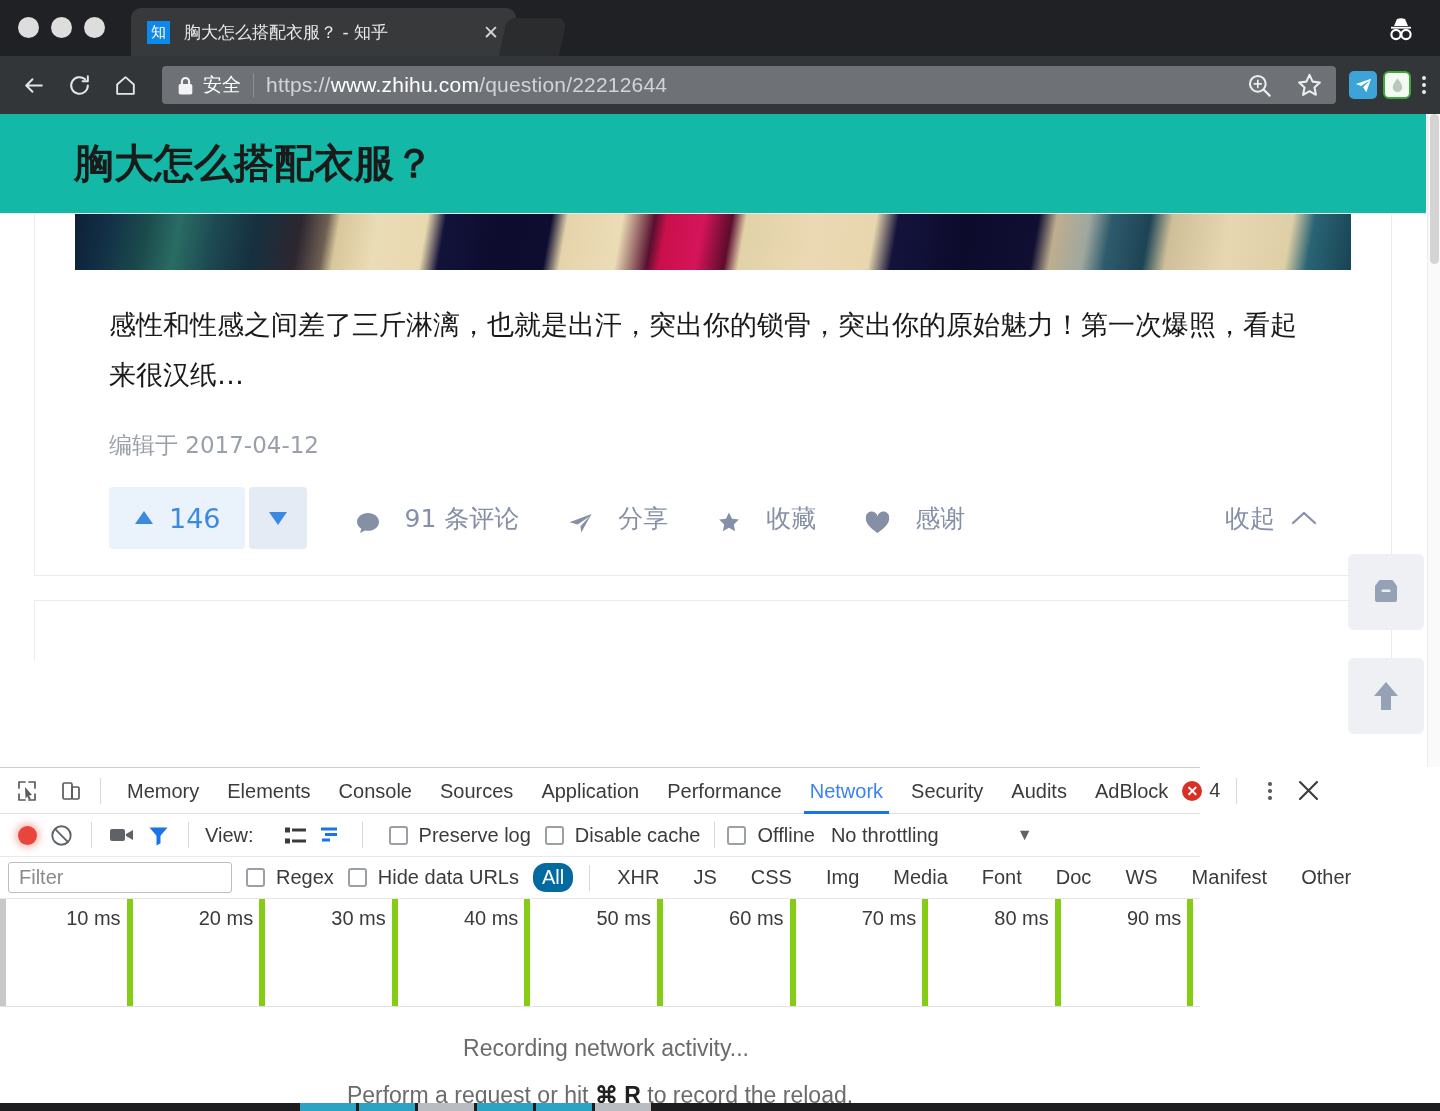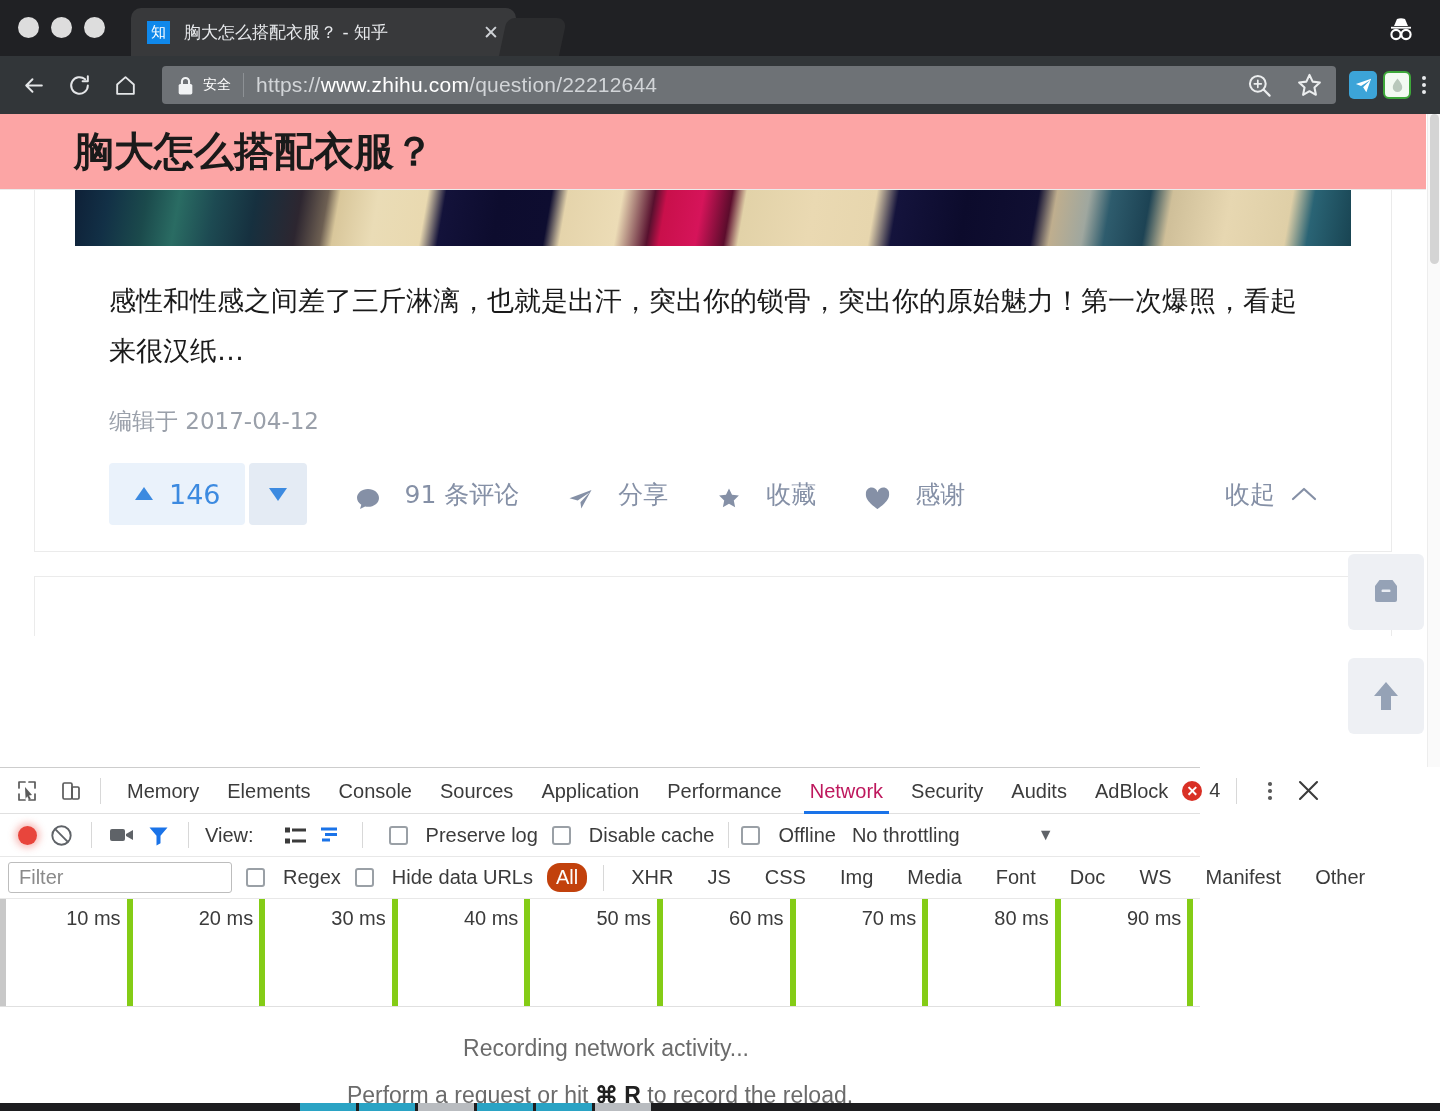"安全" .secure-label { font-size: 14px -> 19px }
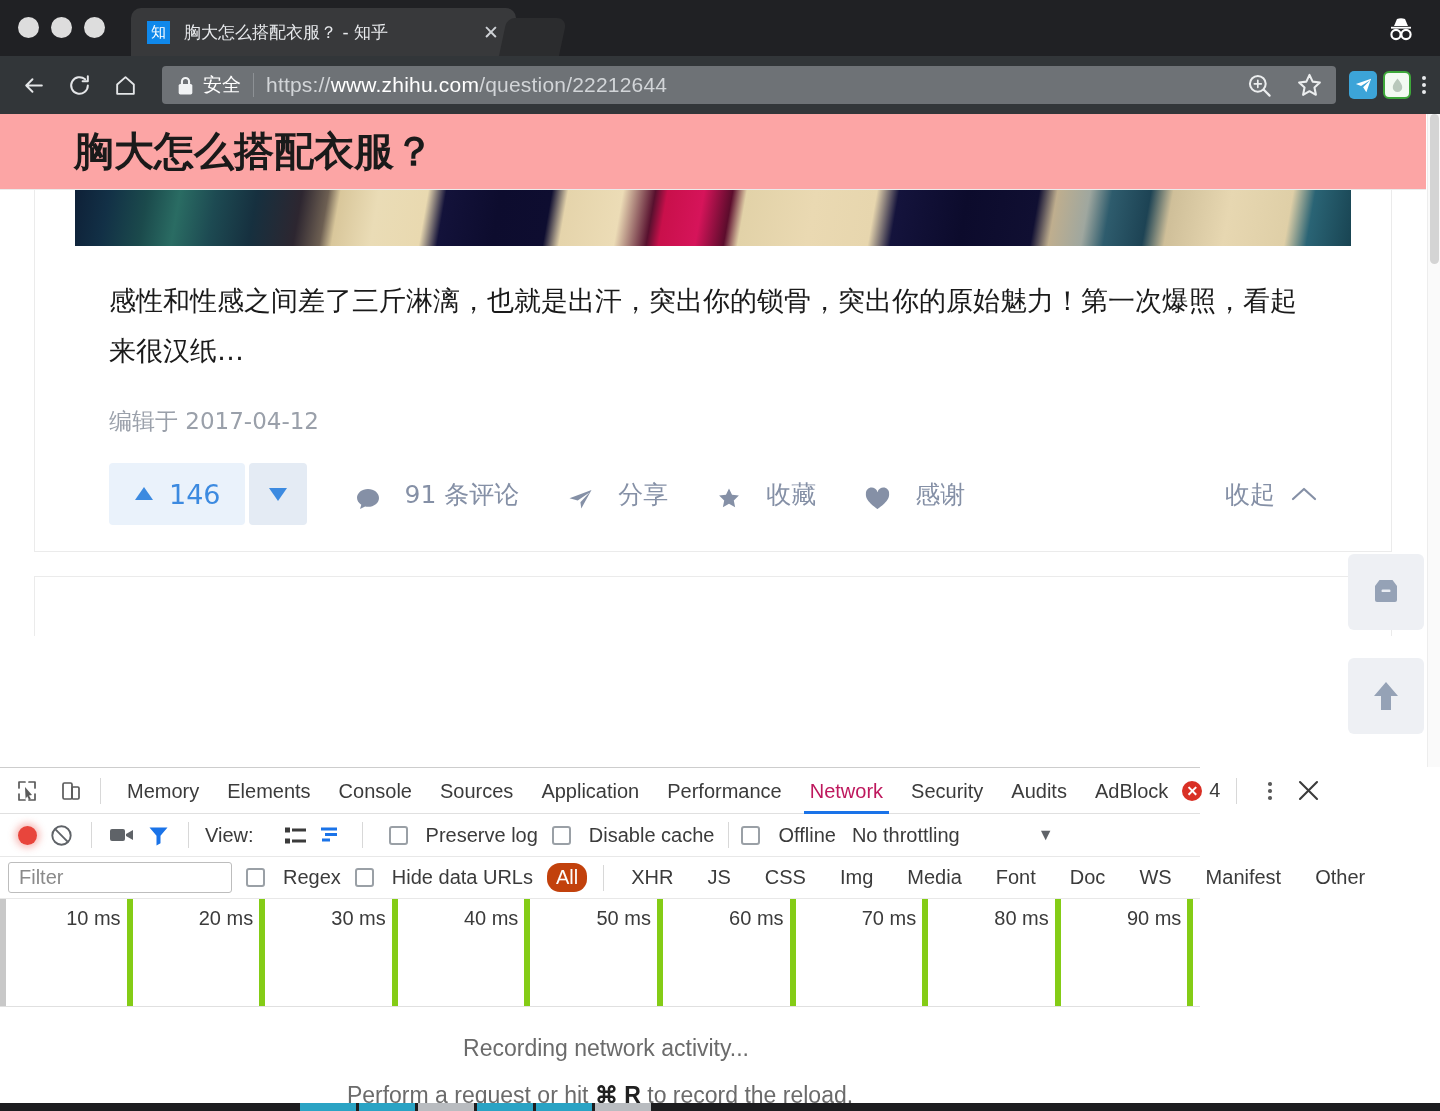"胸大怎么搭配衣服？" .qheader { background: #fca5a5 -> #14b8a6; height: 76px -> 100px }
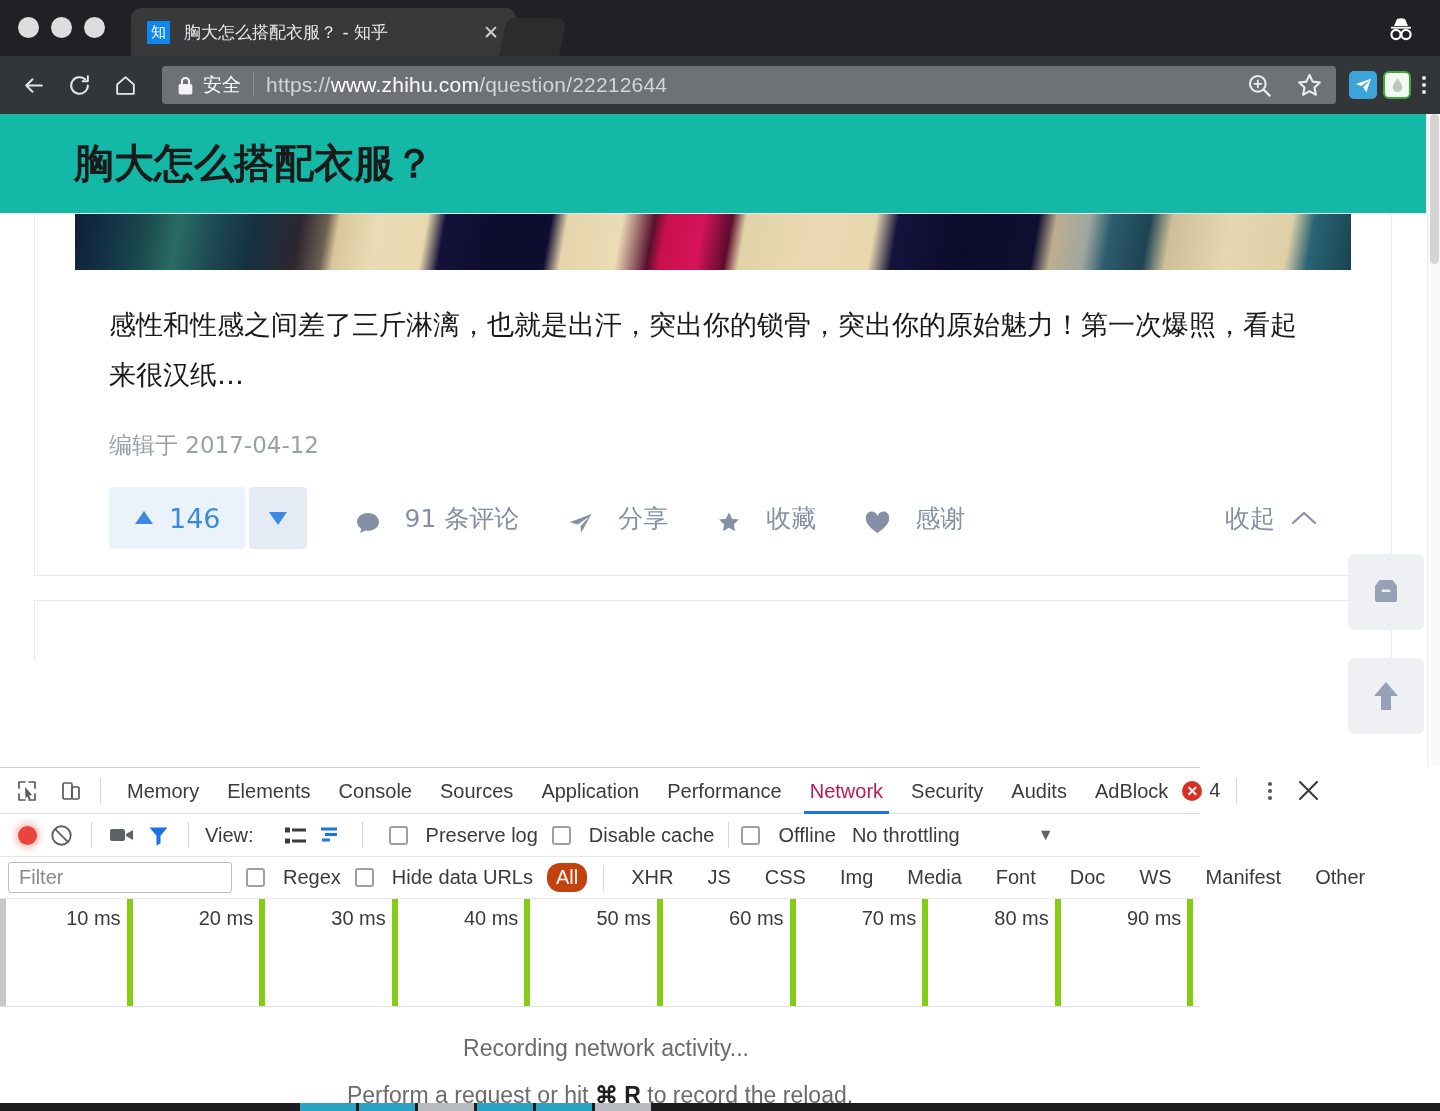"Network" .dt-tab.active { color: #be185d -> #3b82f6 }
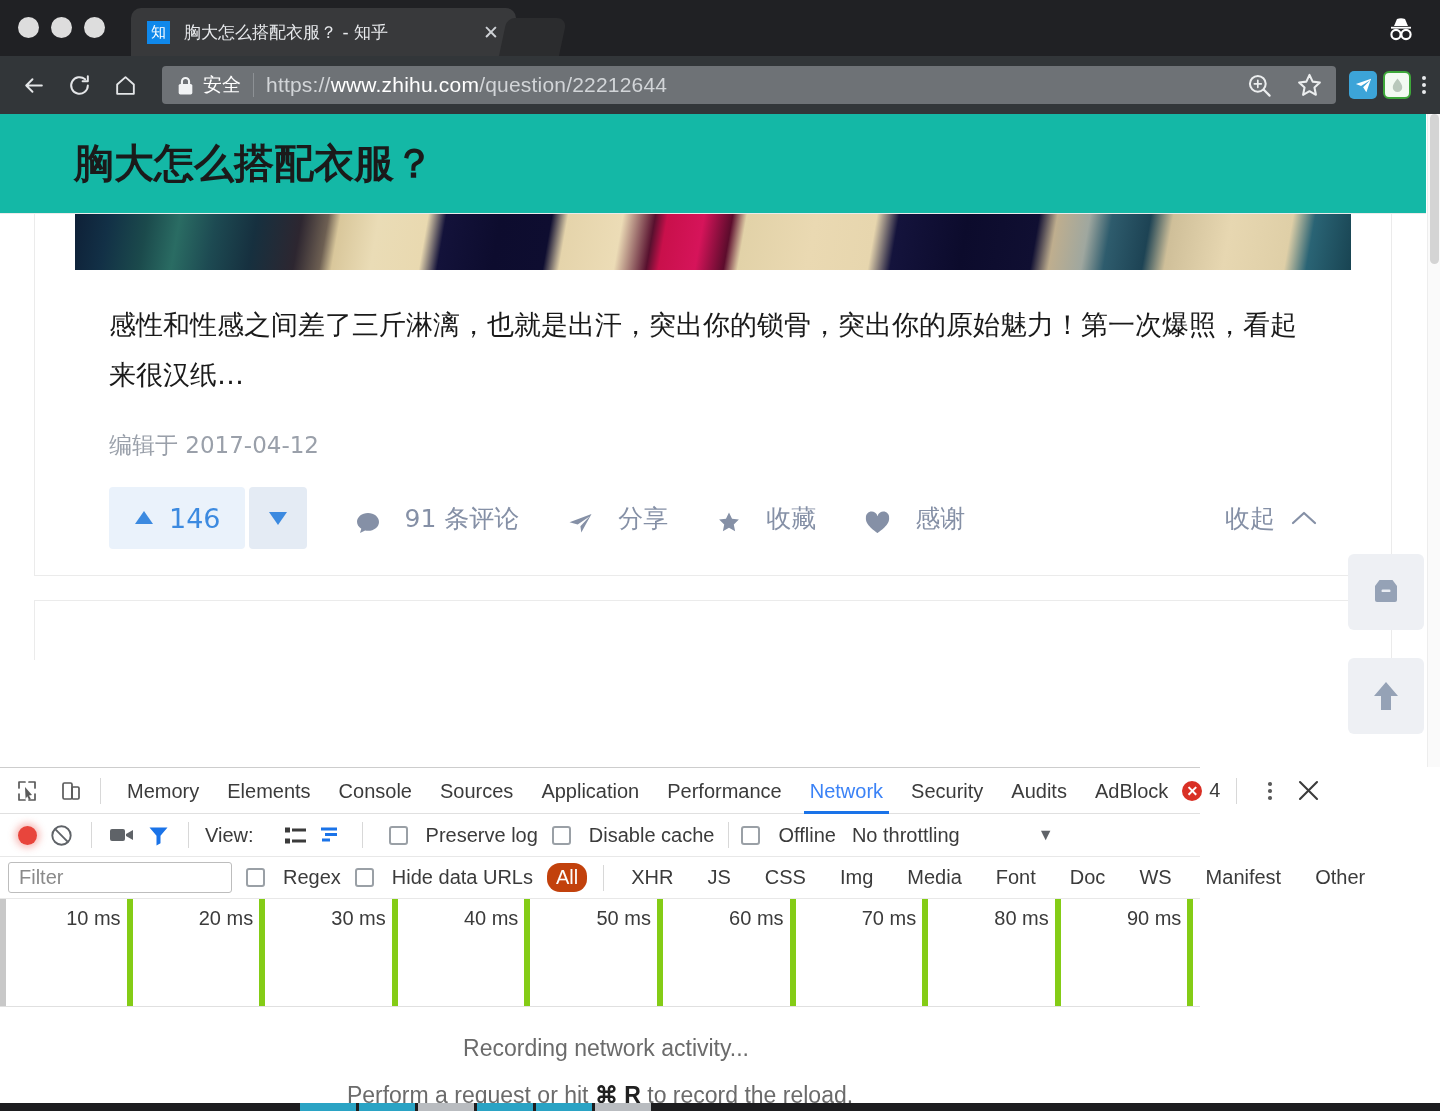"Preserve log" .chk-row { gap: 18px -> 11px }
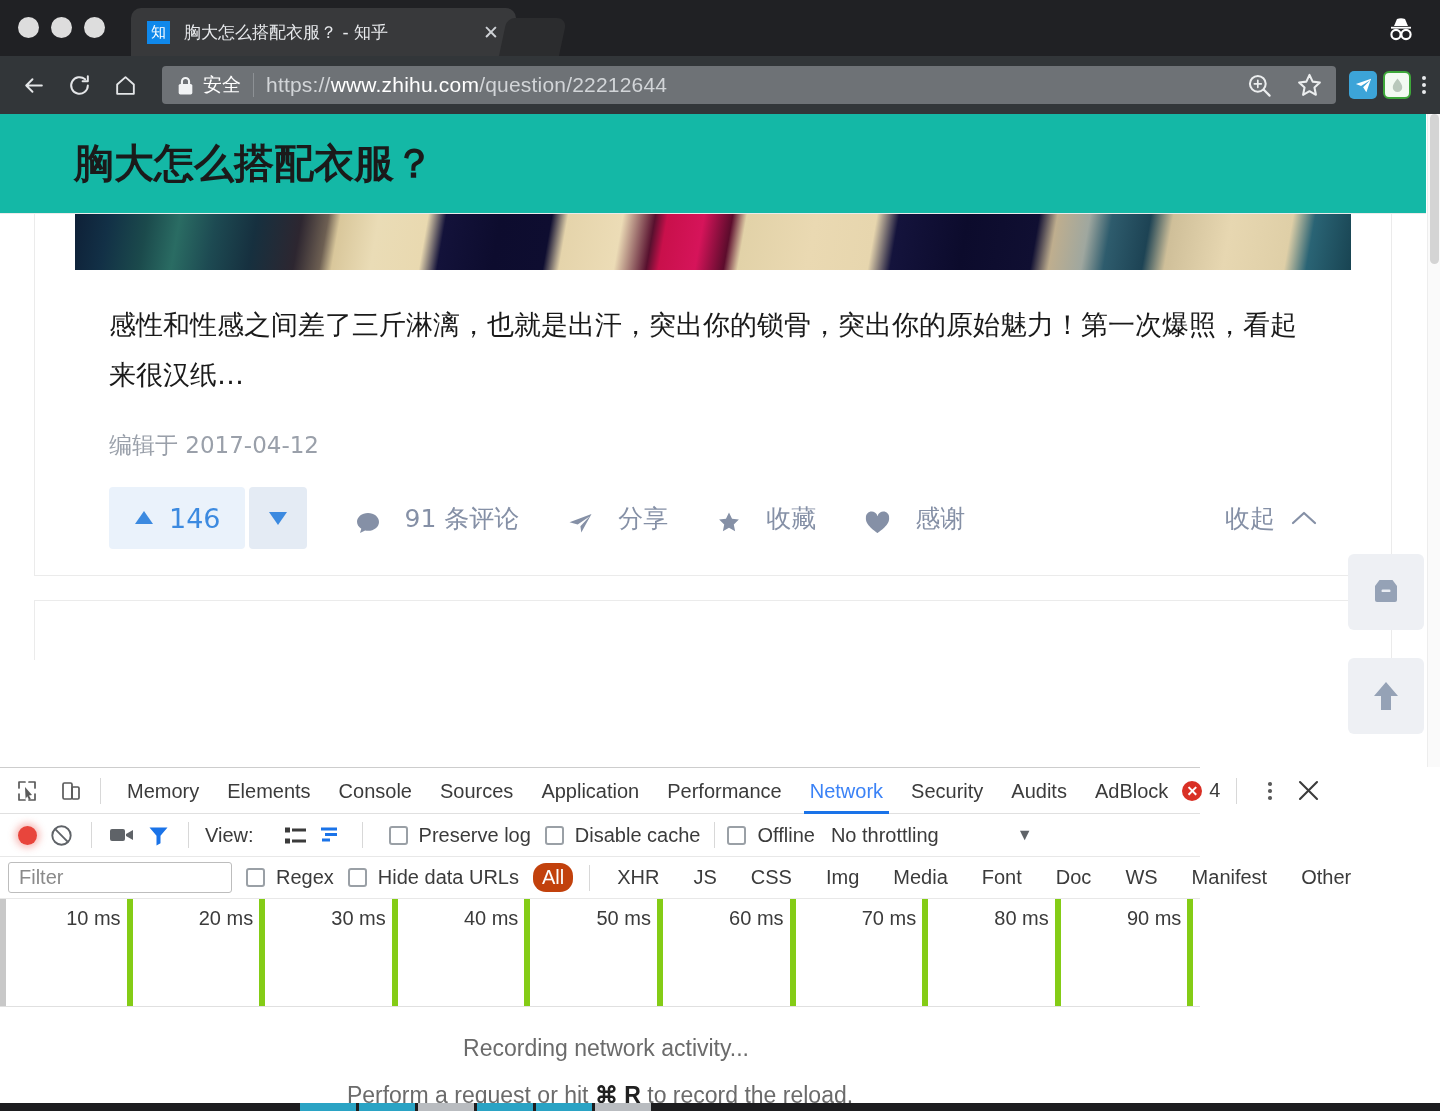"All" .type-pill.sel { background: #c2410c -> #0369a1 }
